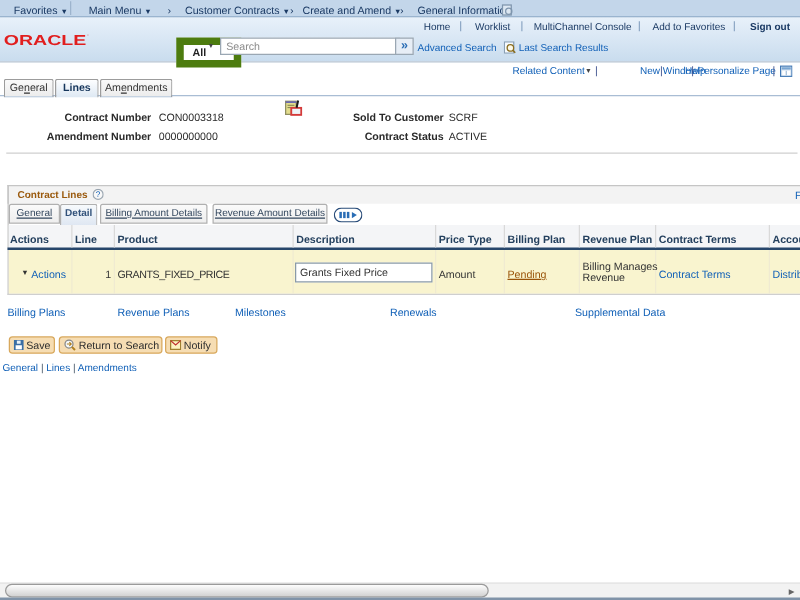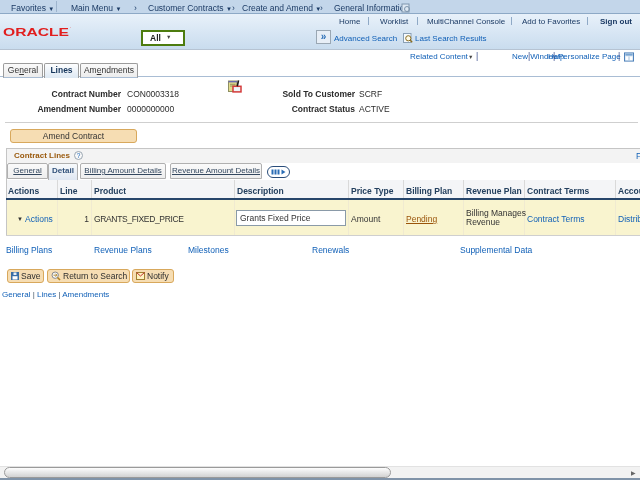"All" div.abs { border: 2px solid #4d7c0f -> 6px solid #4d7c0f }
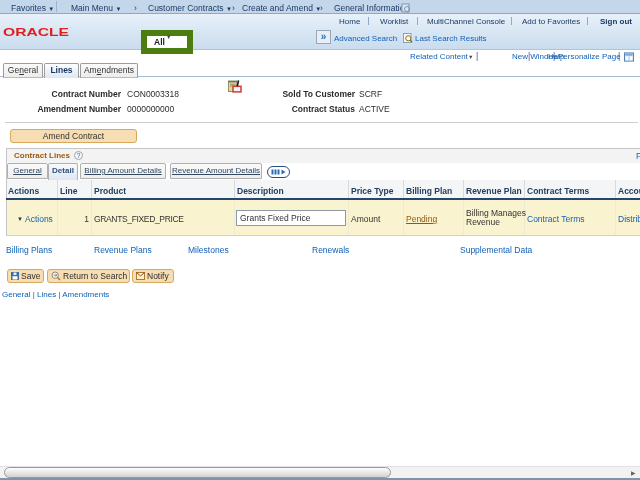"Search" div.abs { html: none -> <div>Search</div> }
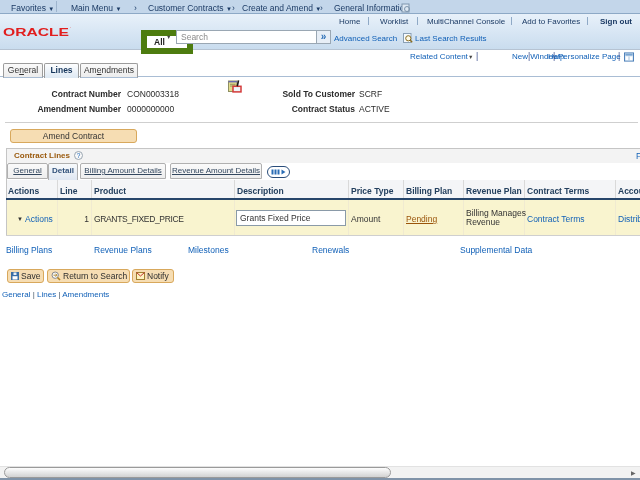"Amend Contract" div.abs { html: <div>Amend Contract</div> -> none }
